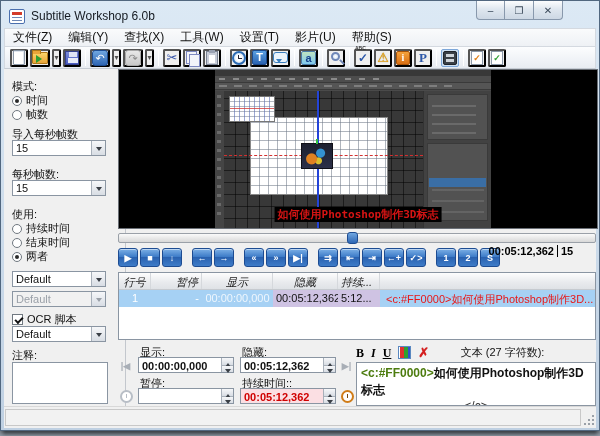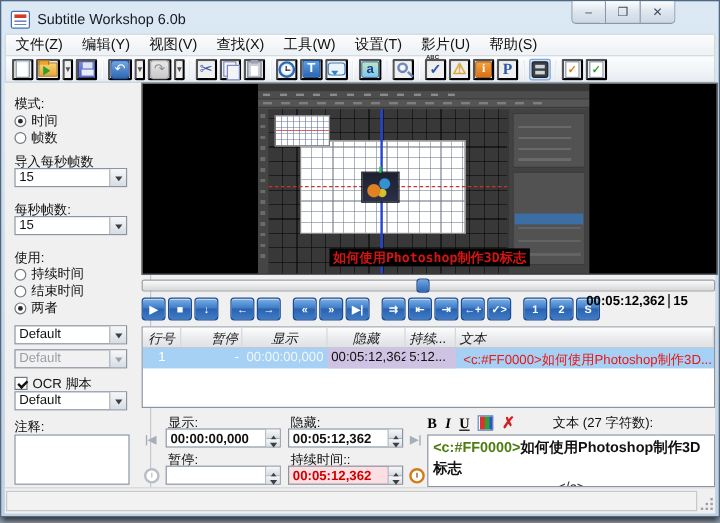"视图(V)" span.menu-item { html: <span>视图(V)</span> -> none }
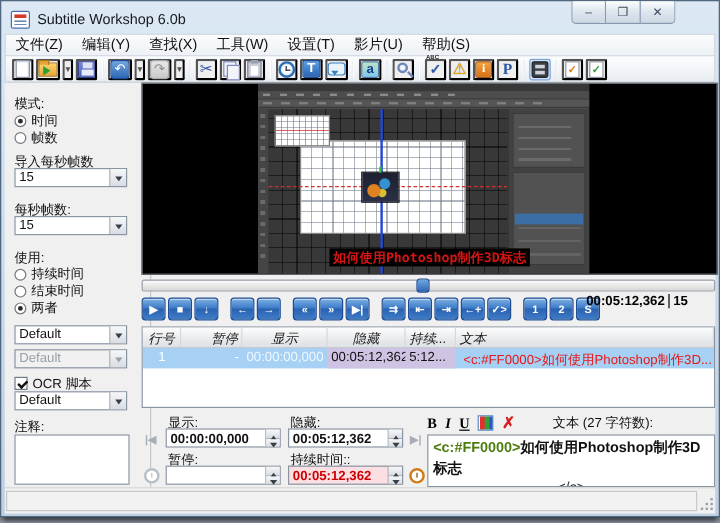"文本" span.th { html: <span>文本</span> -> none }
